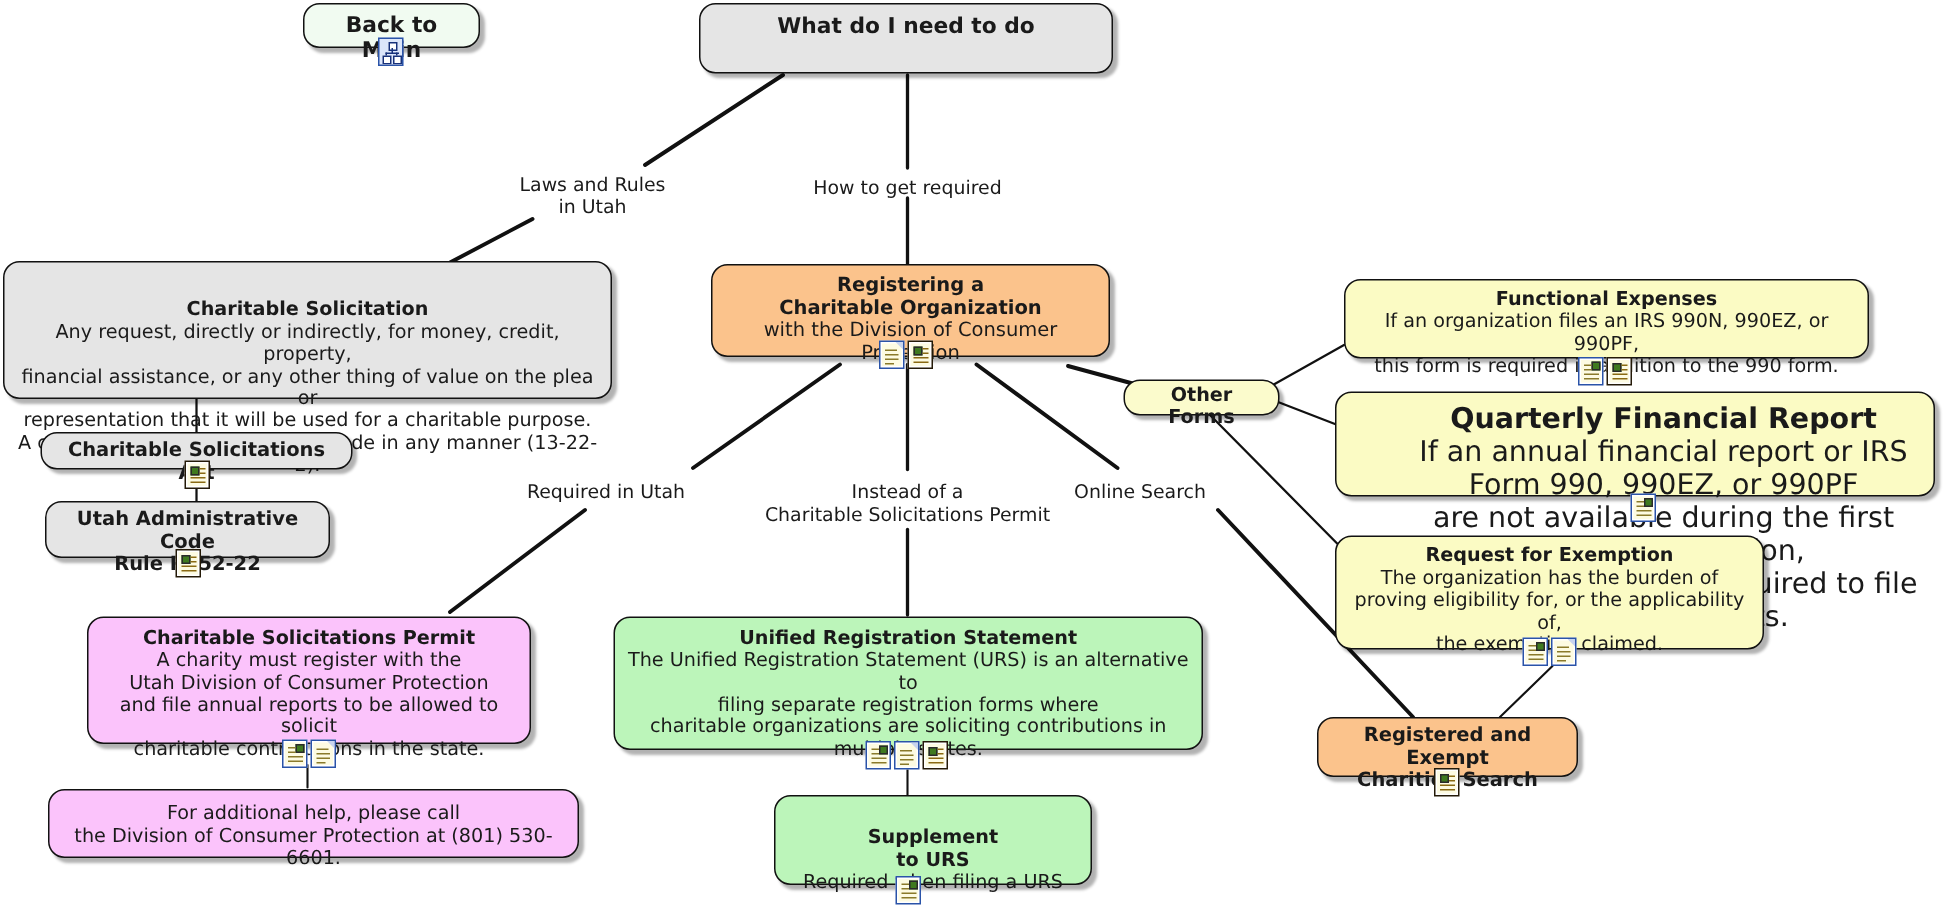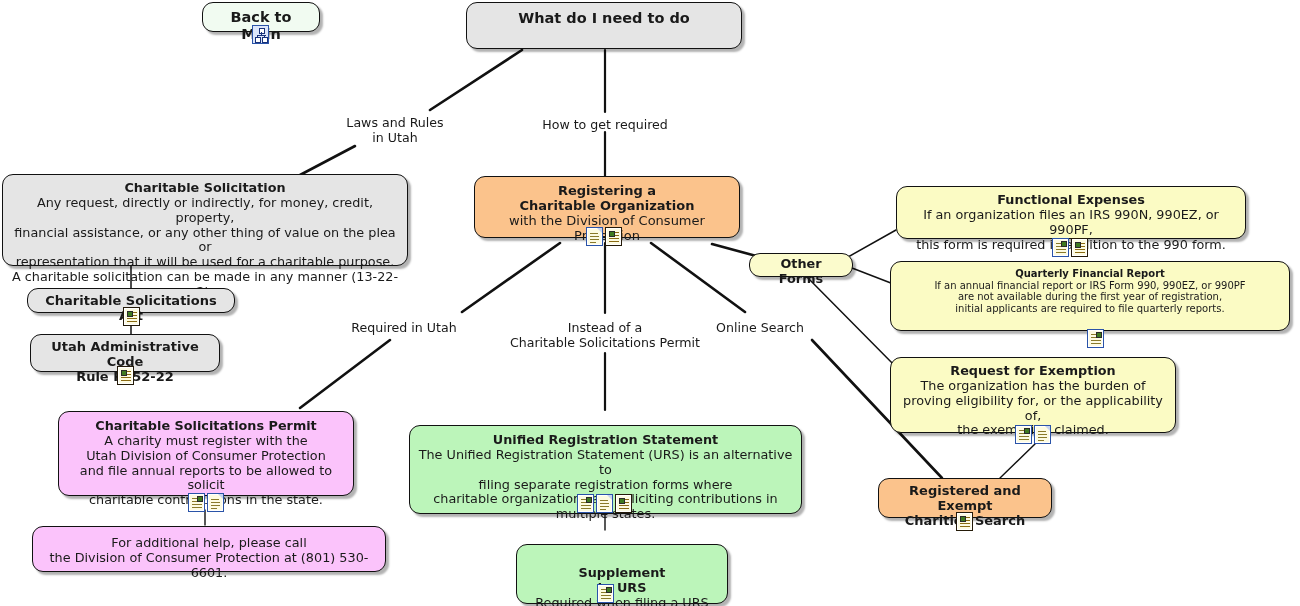"Charitable Solicitation" div.node { padding-top: 6px -> 25px }
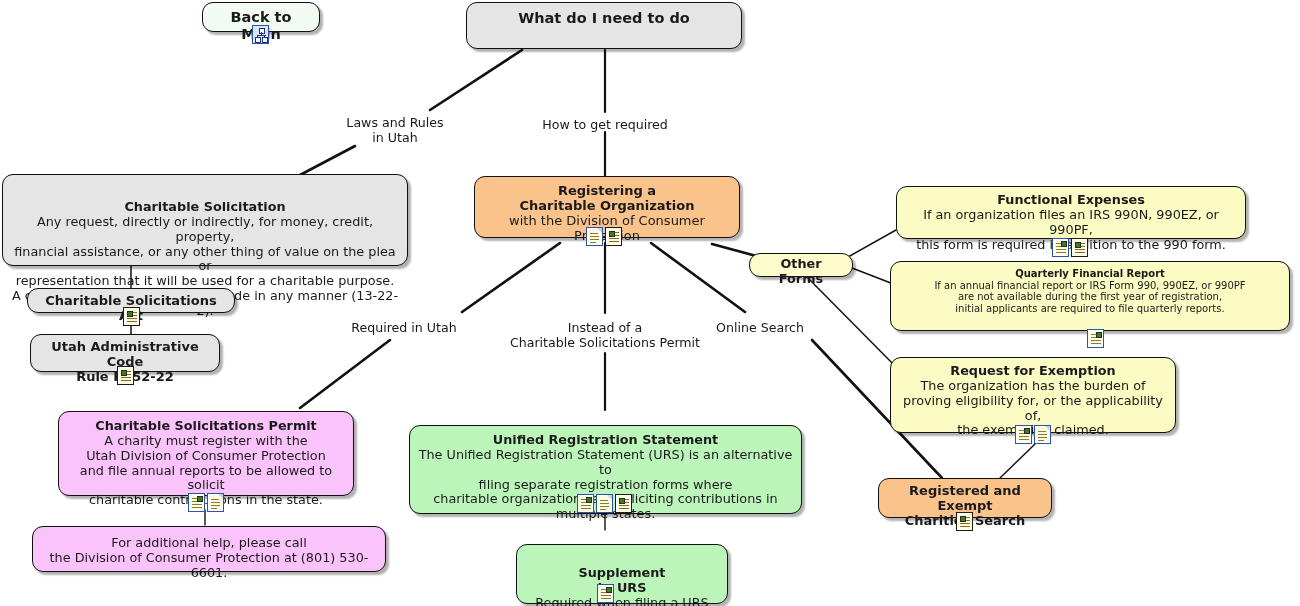"Quarterly Financial Report" div.node { font-size: 10px -> 19px; padding-left: none -> 46px }
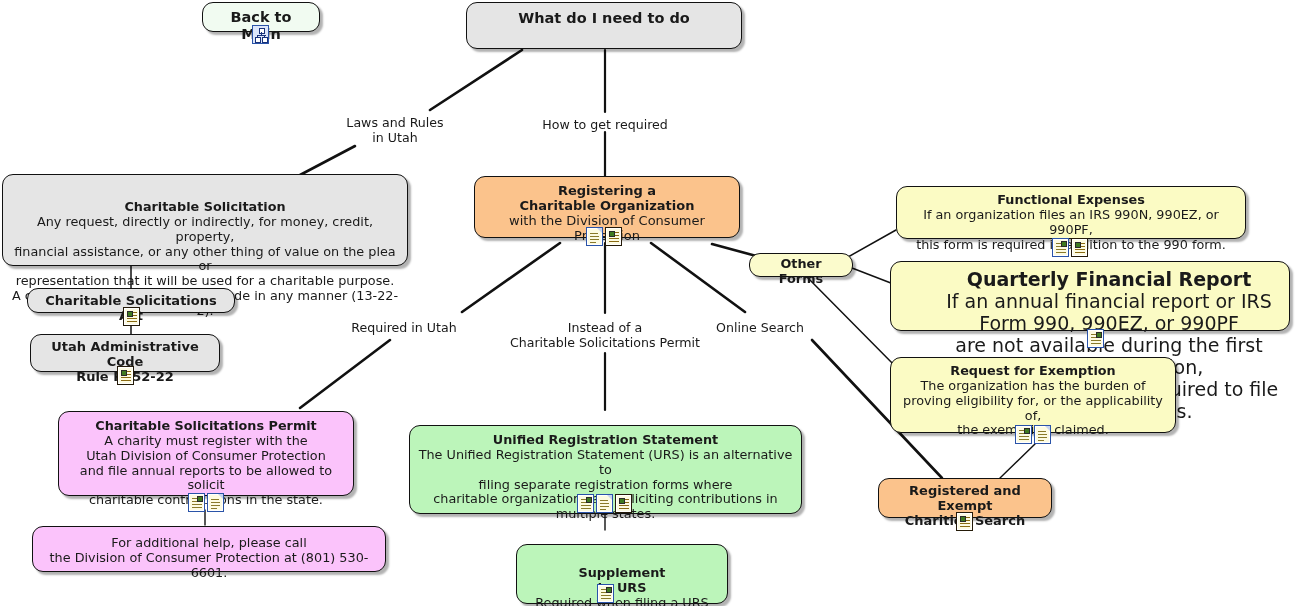"Unified Registration Statement" .grn { margin-top: 14px -> none }
